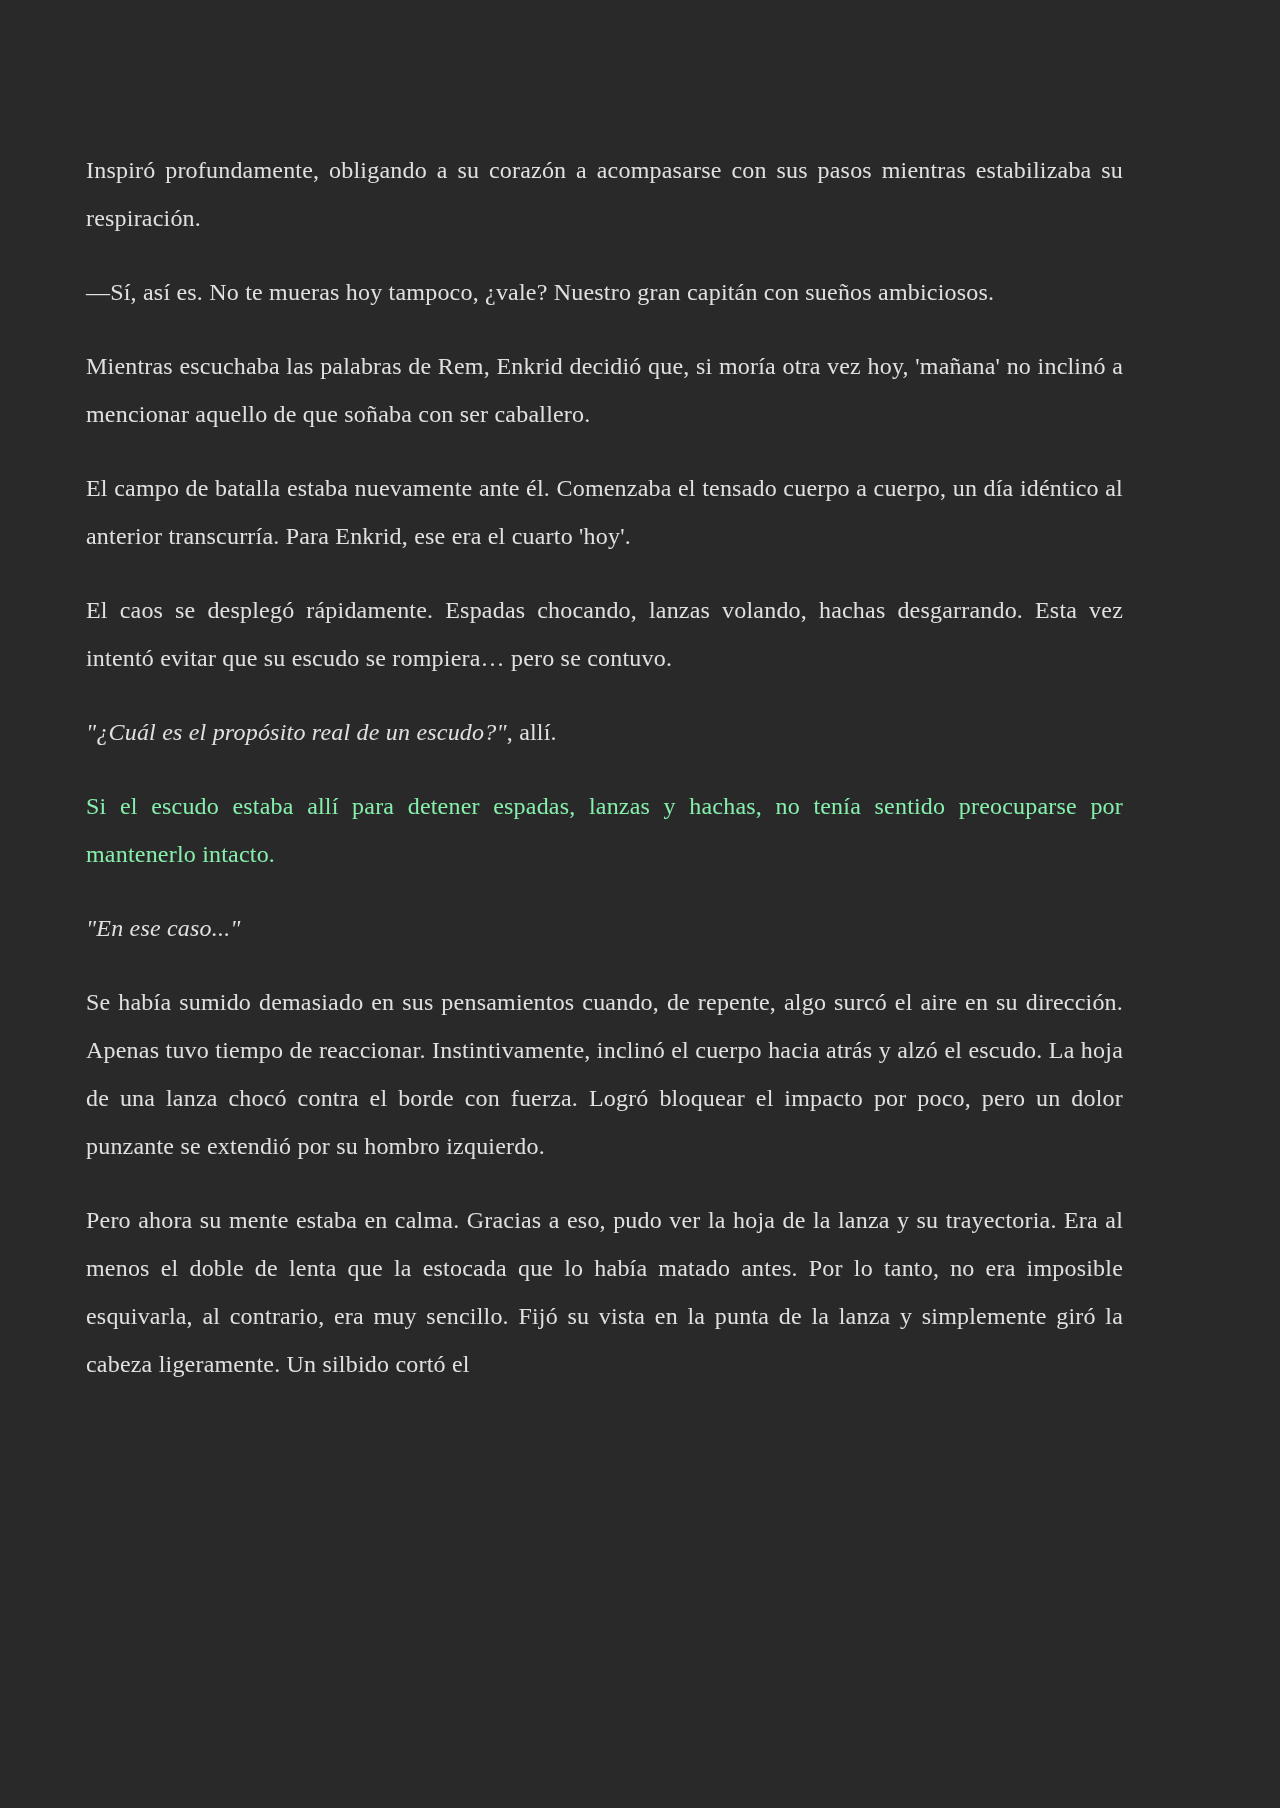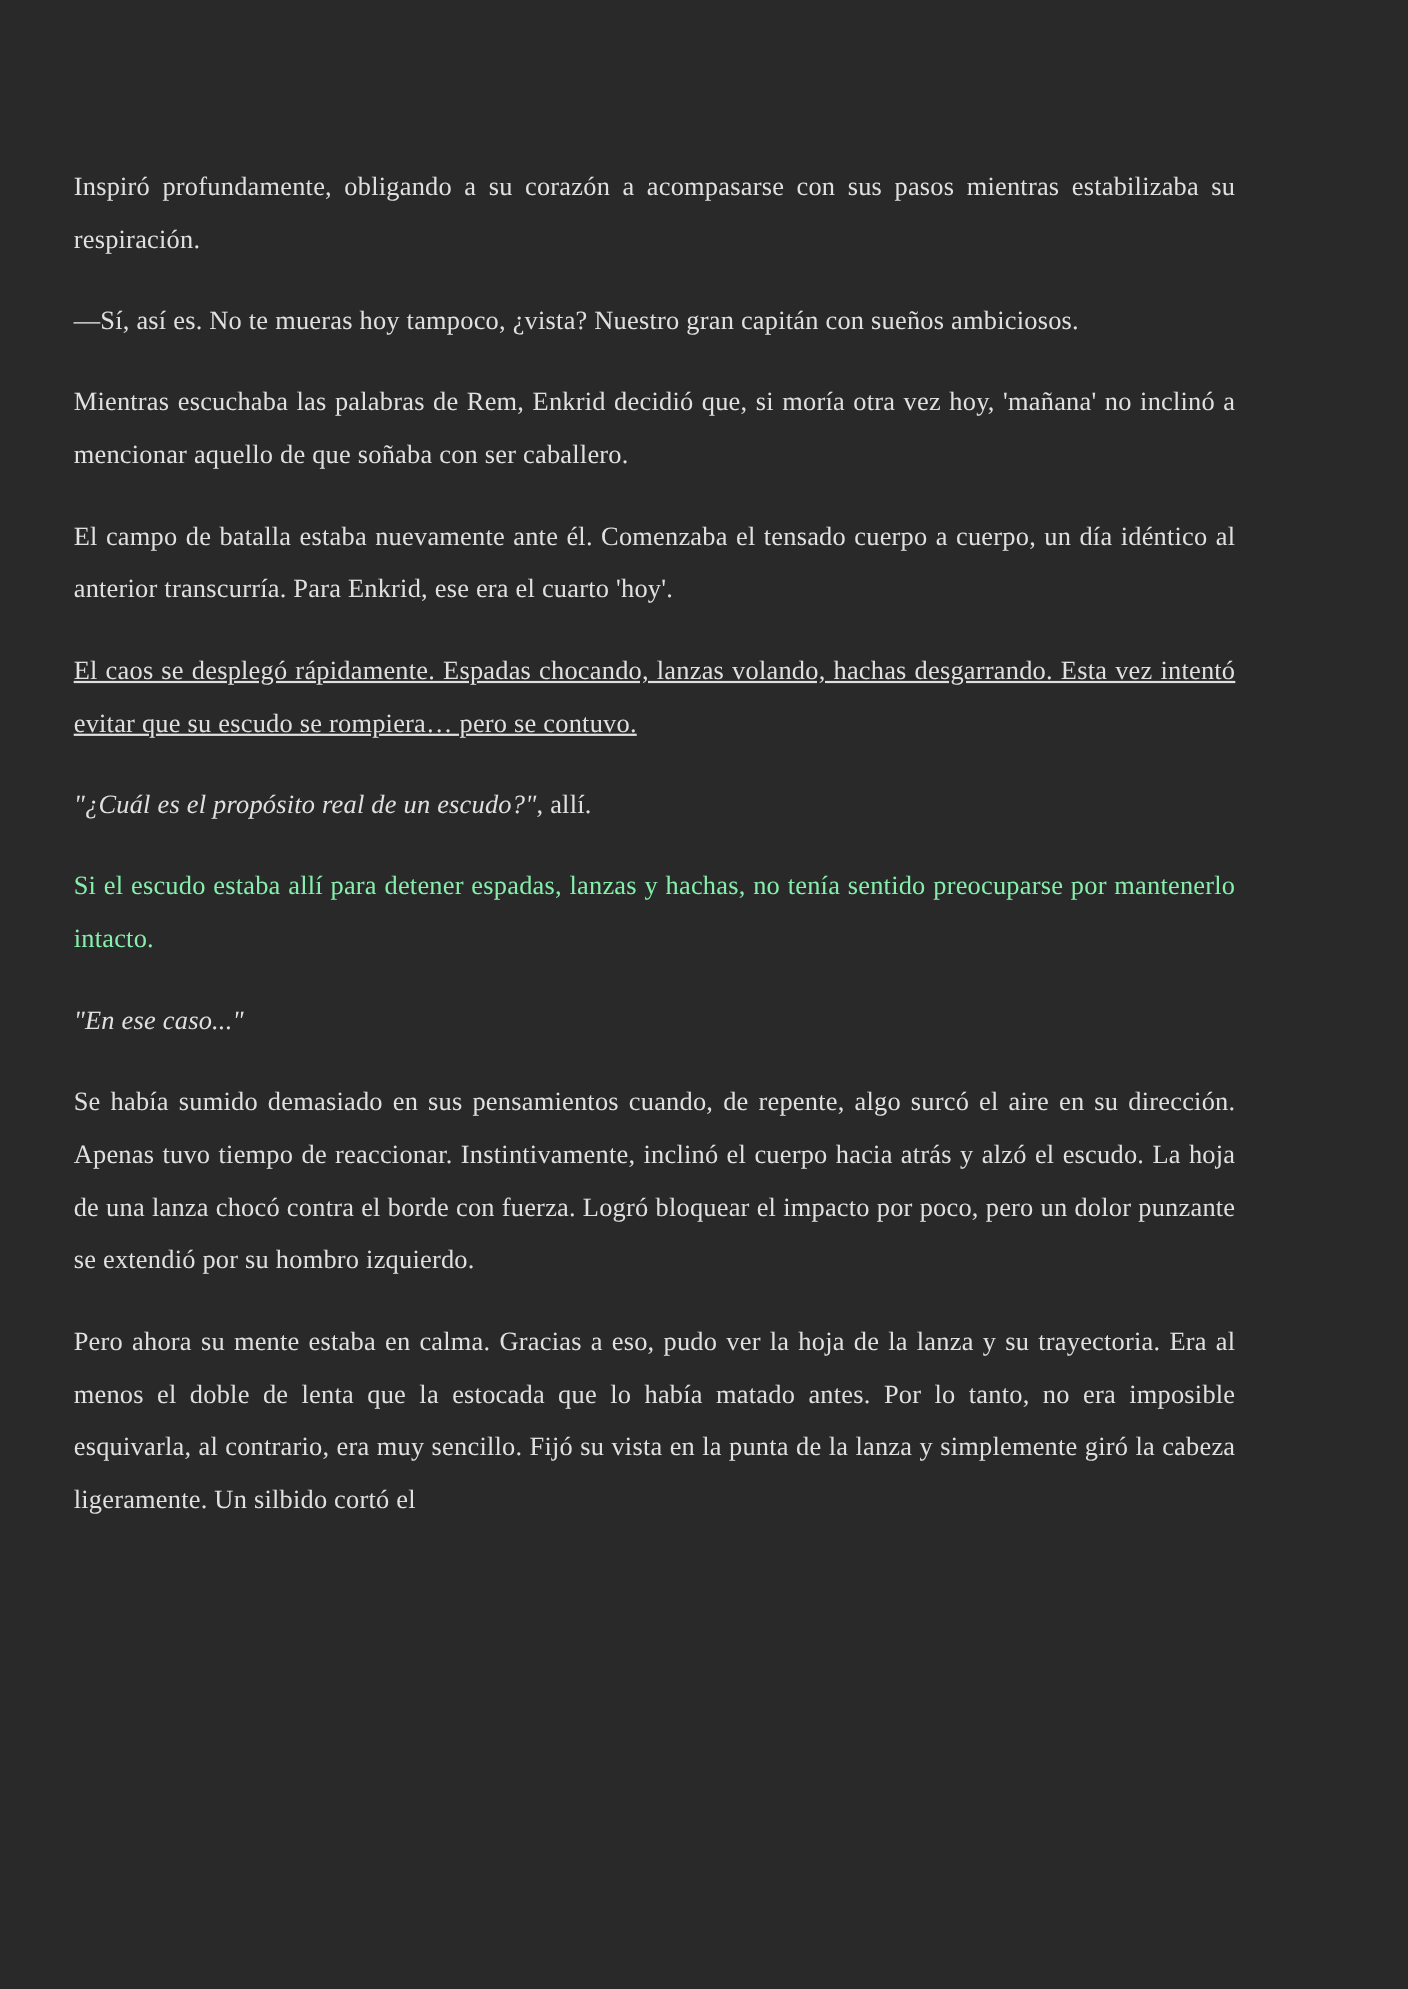"Inspiró profundamente, obligando a su" .page { padding: 146px 157px 0 67px -> 146px 157px 0 86px }
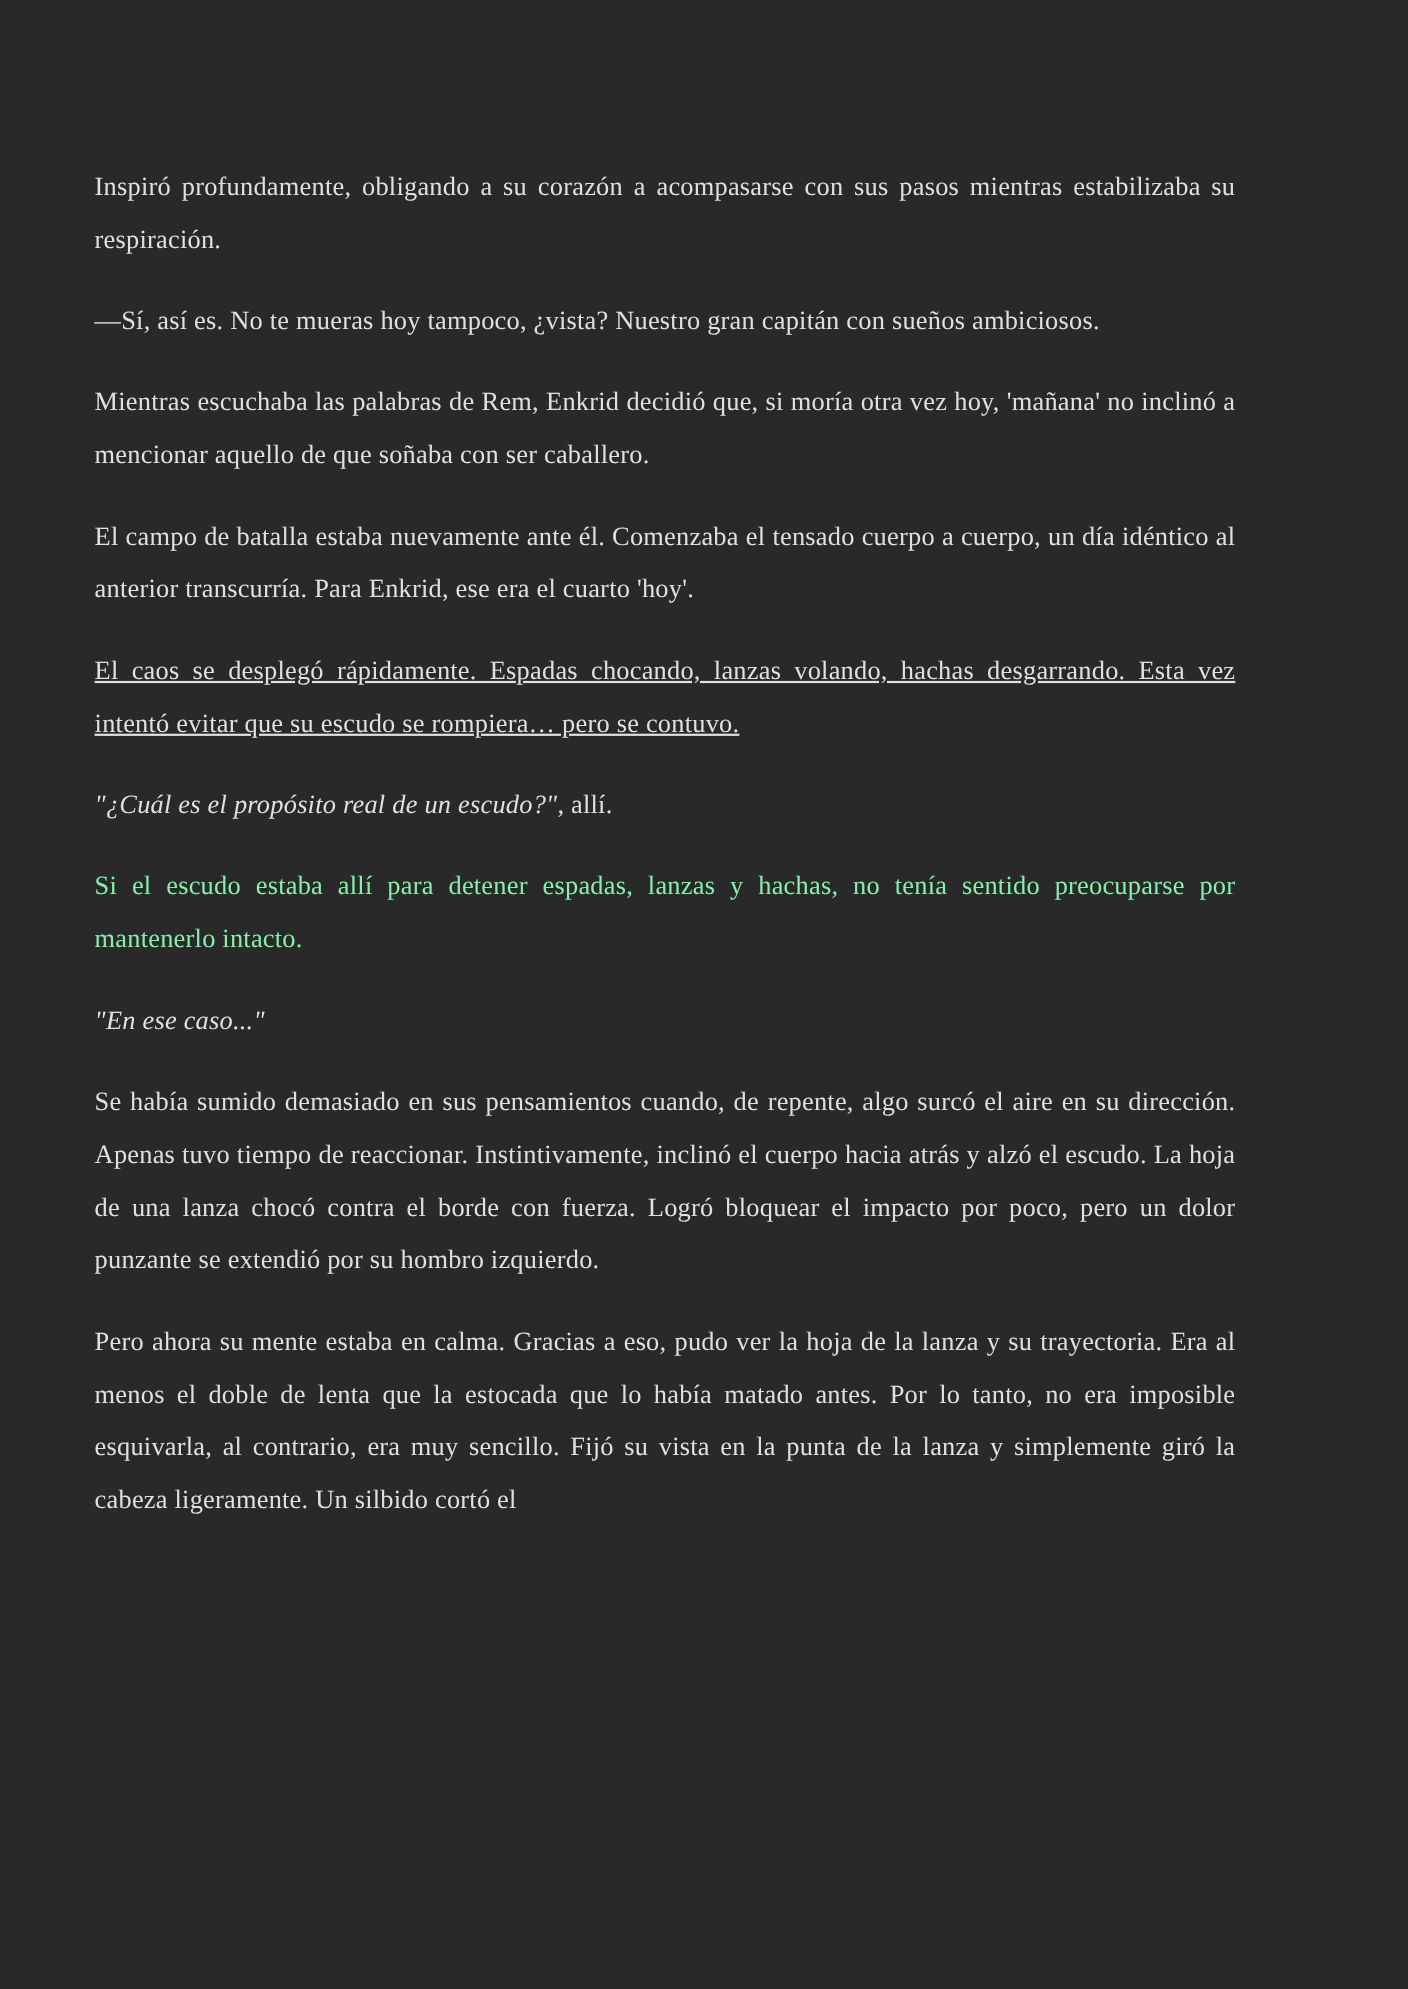"—Sí, así es. No te" span { text: vista -> vale }
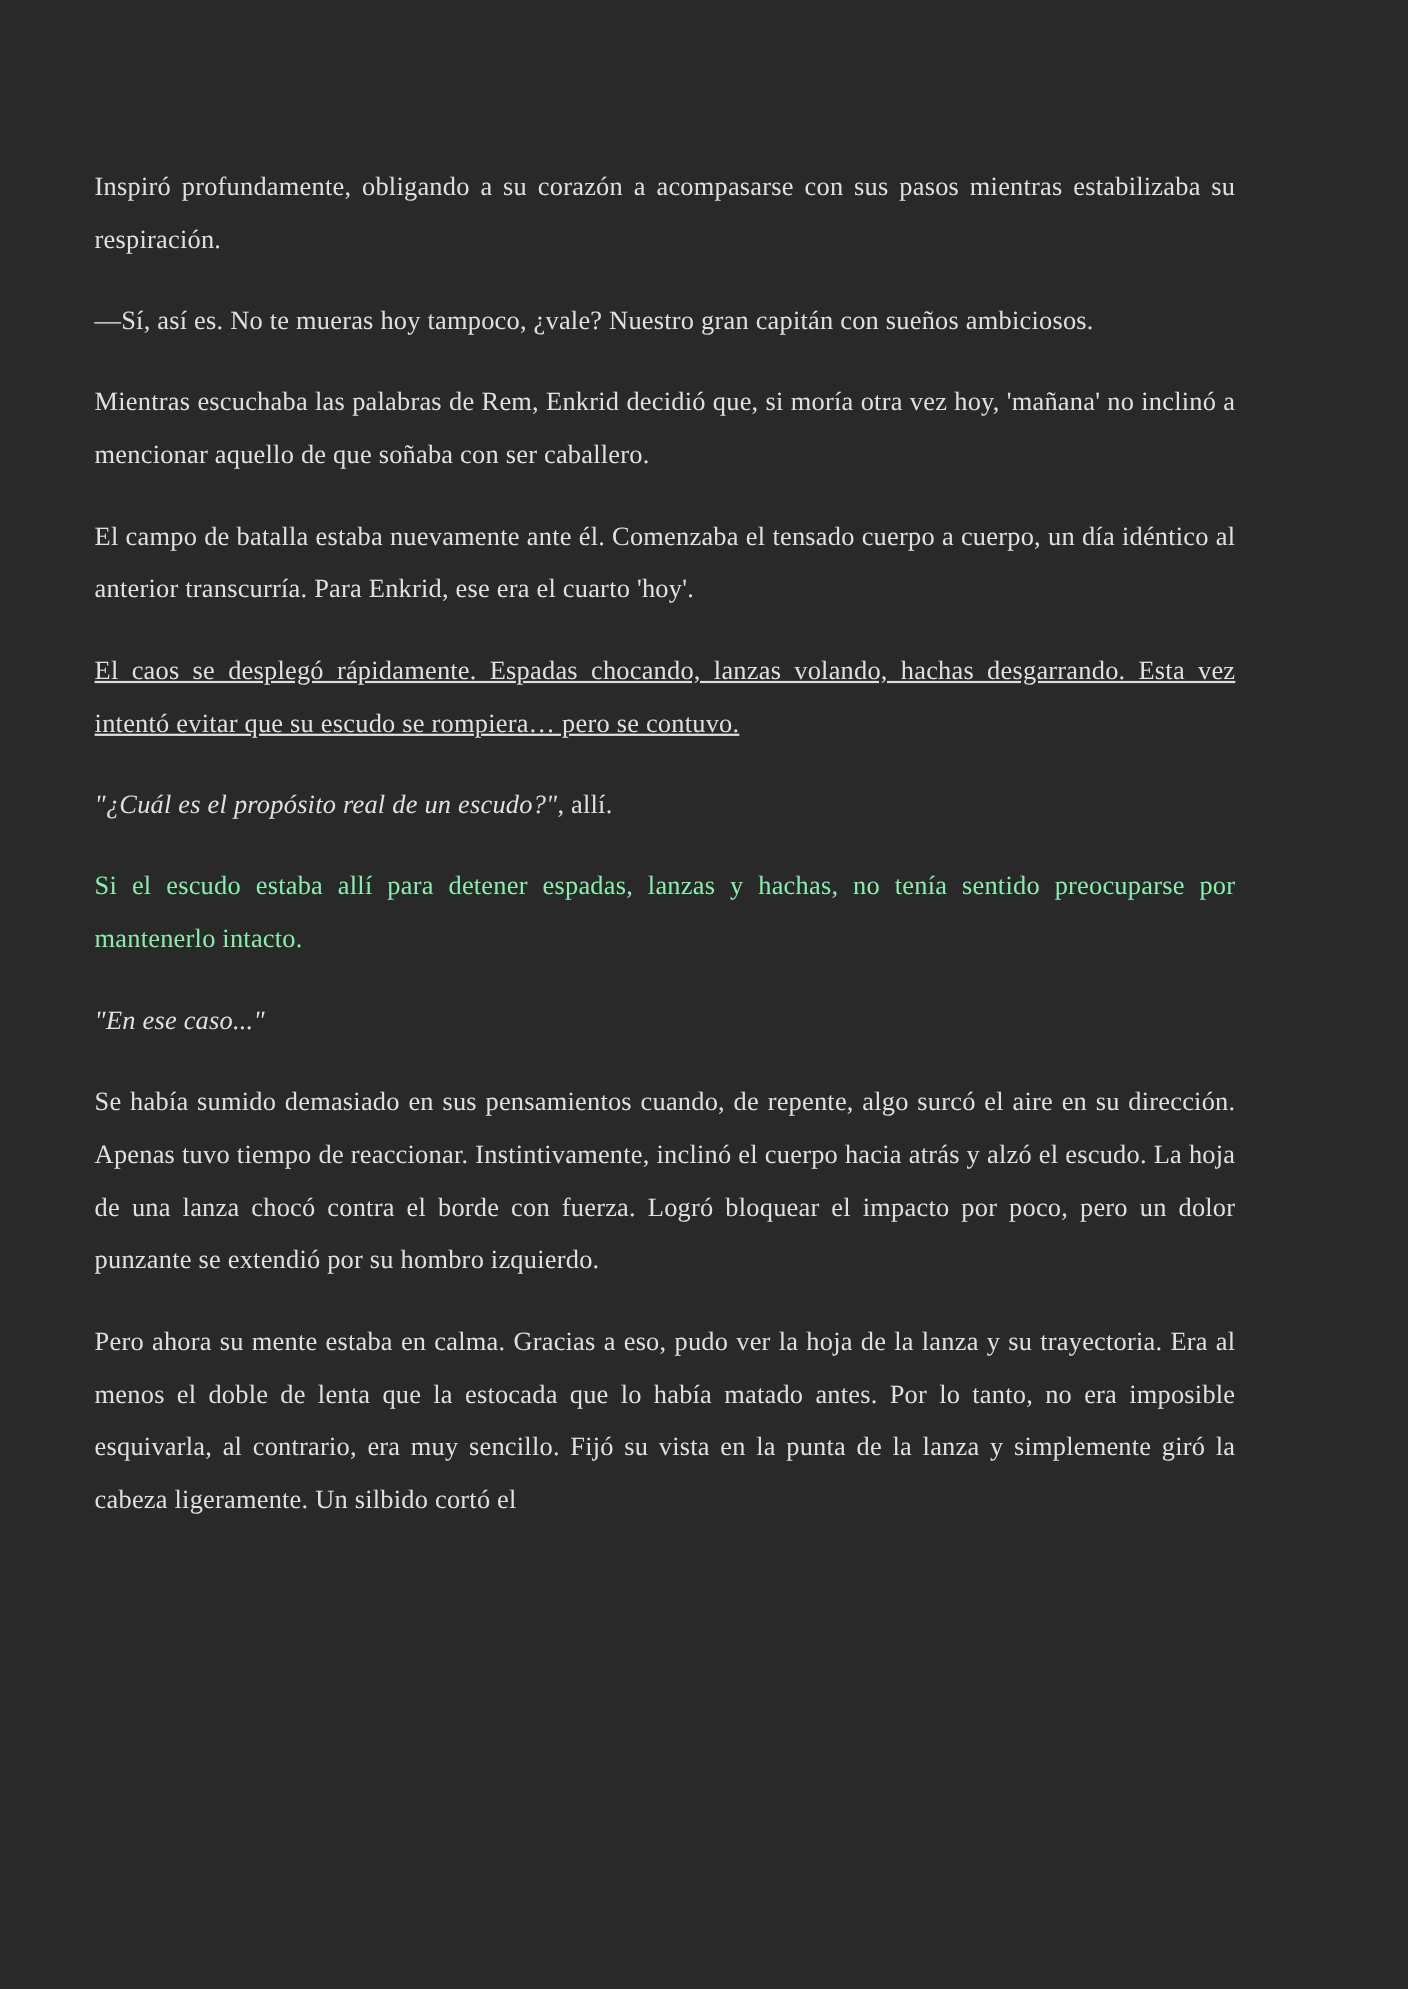"El caos se desplegó rápidamente." p.para { text-decoration: underline -> none }
